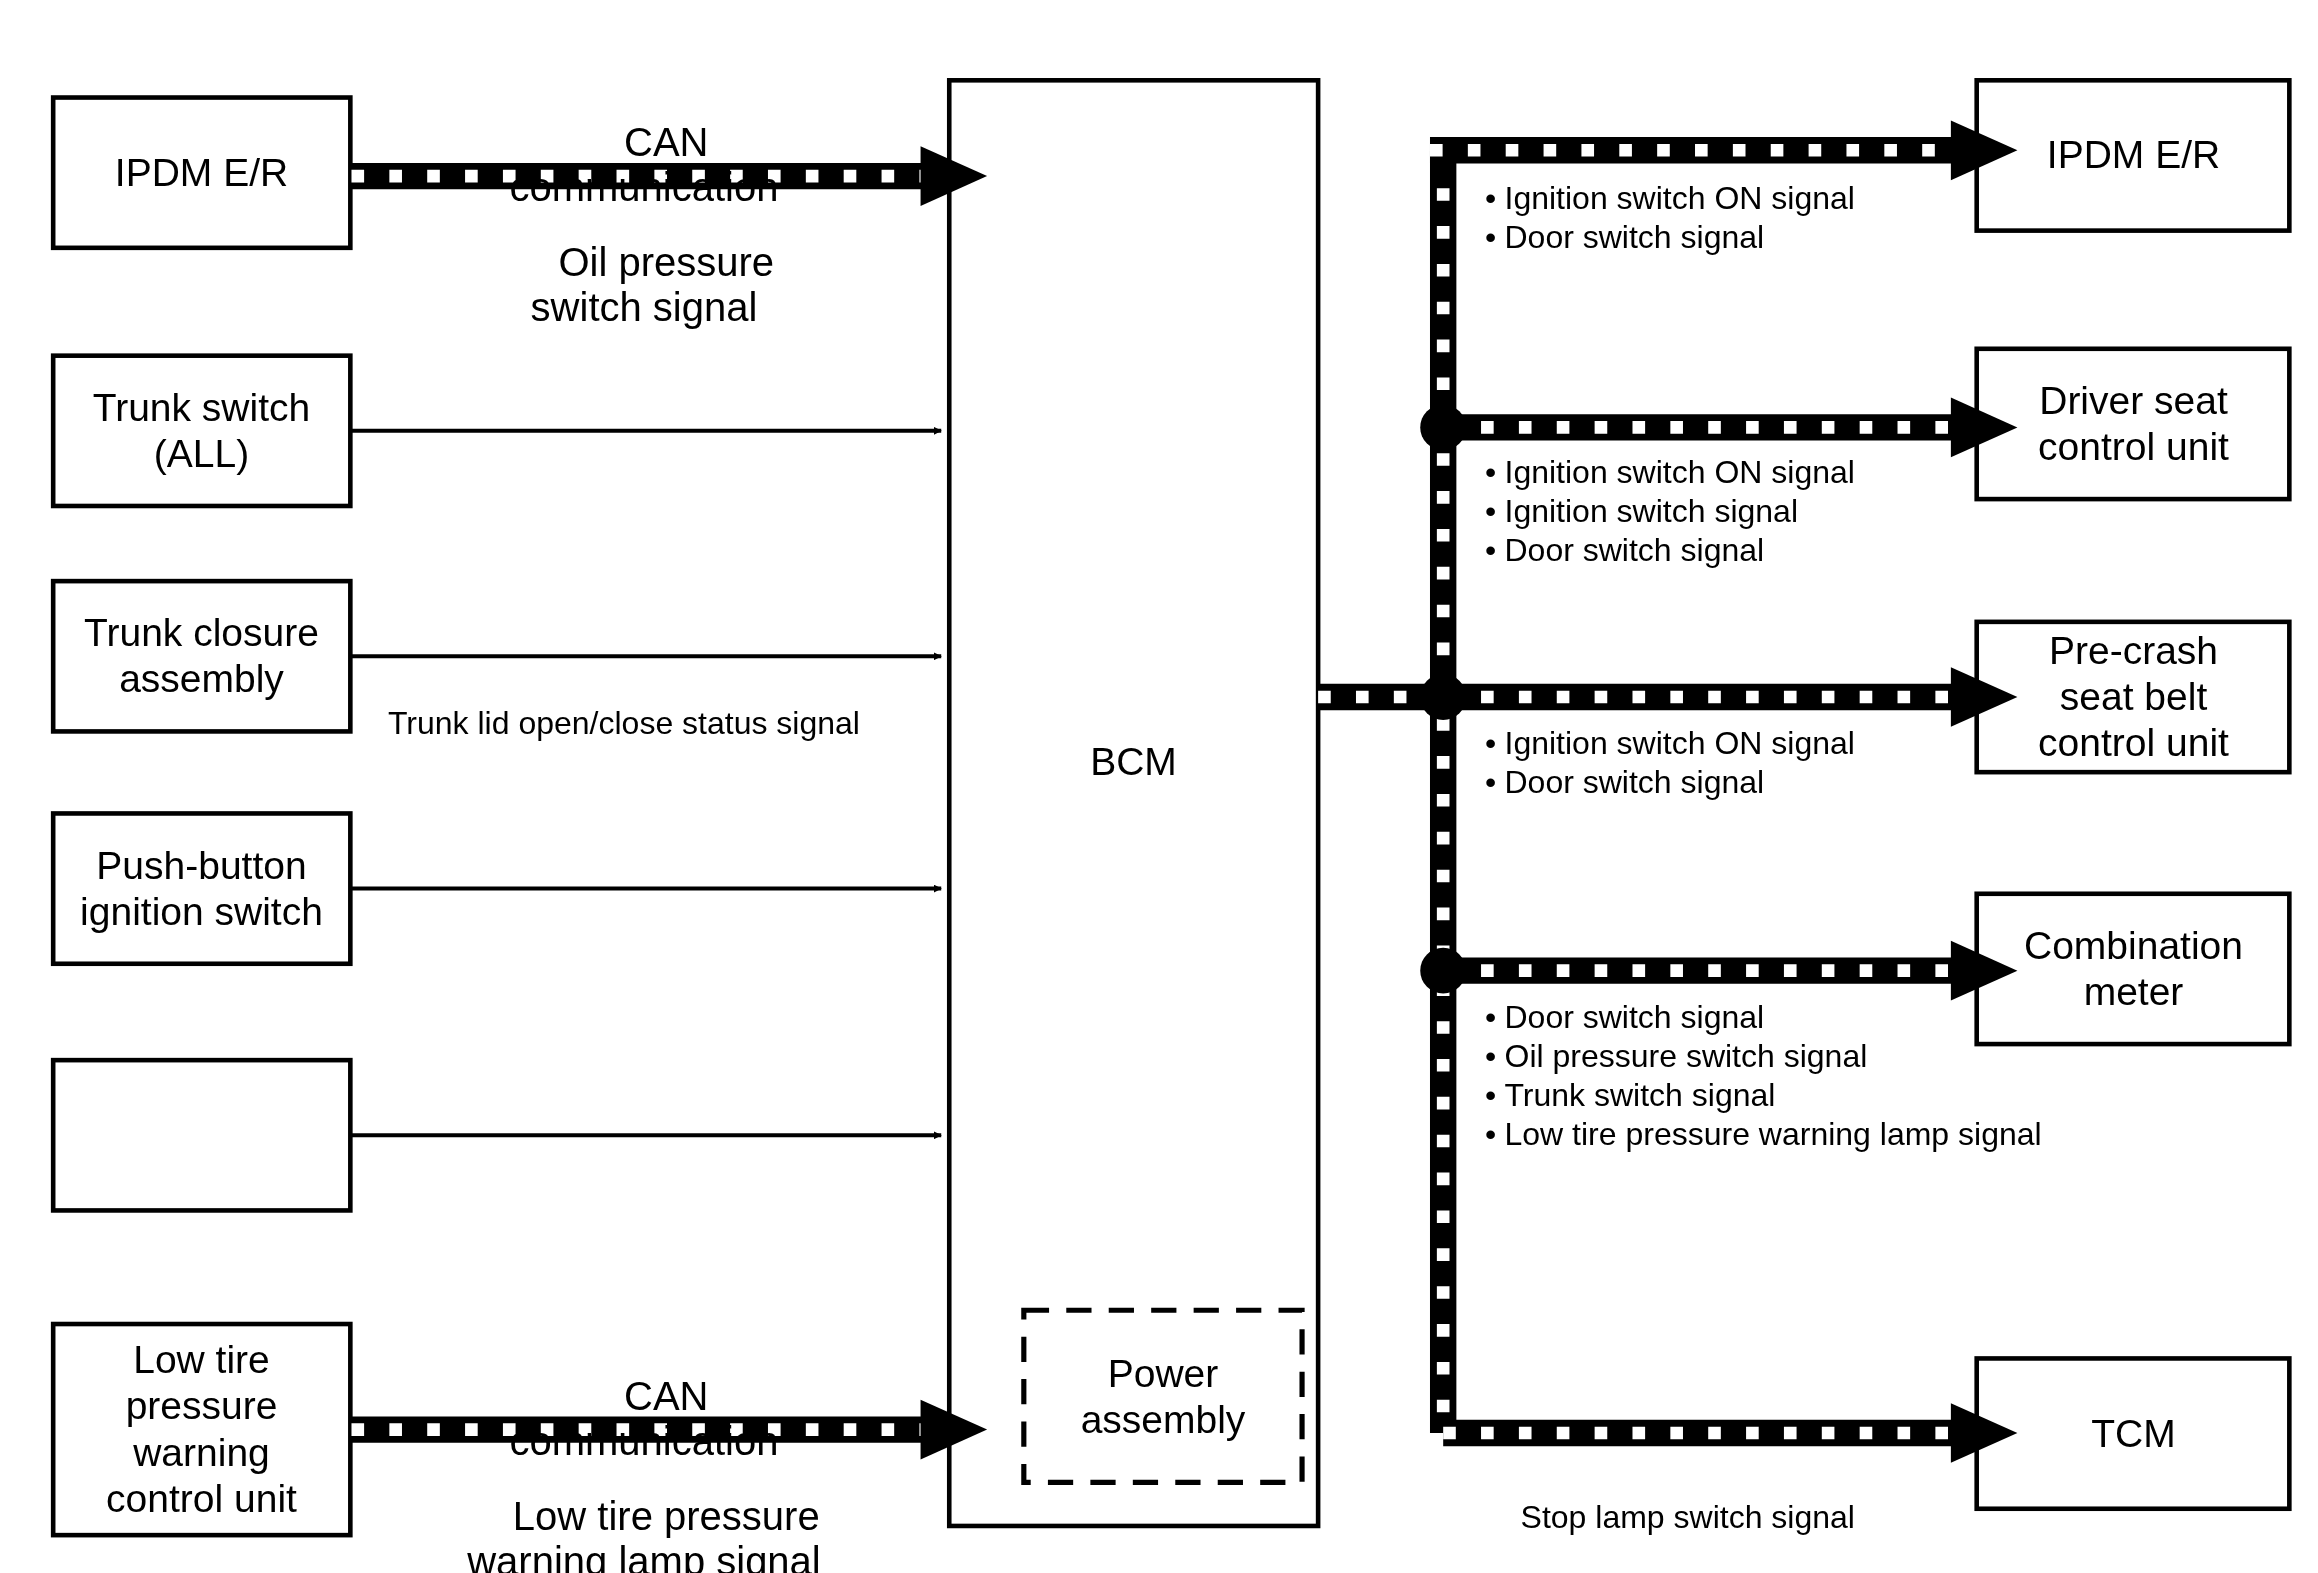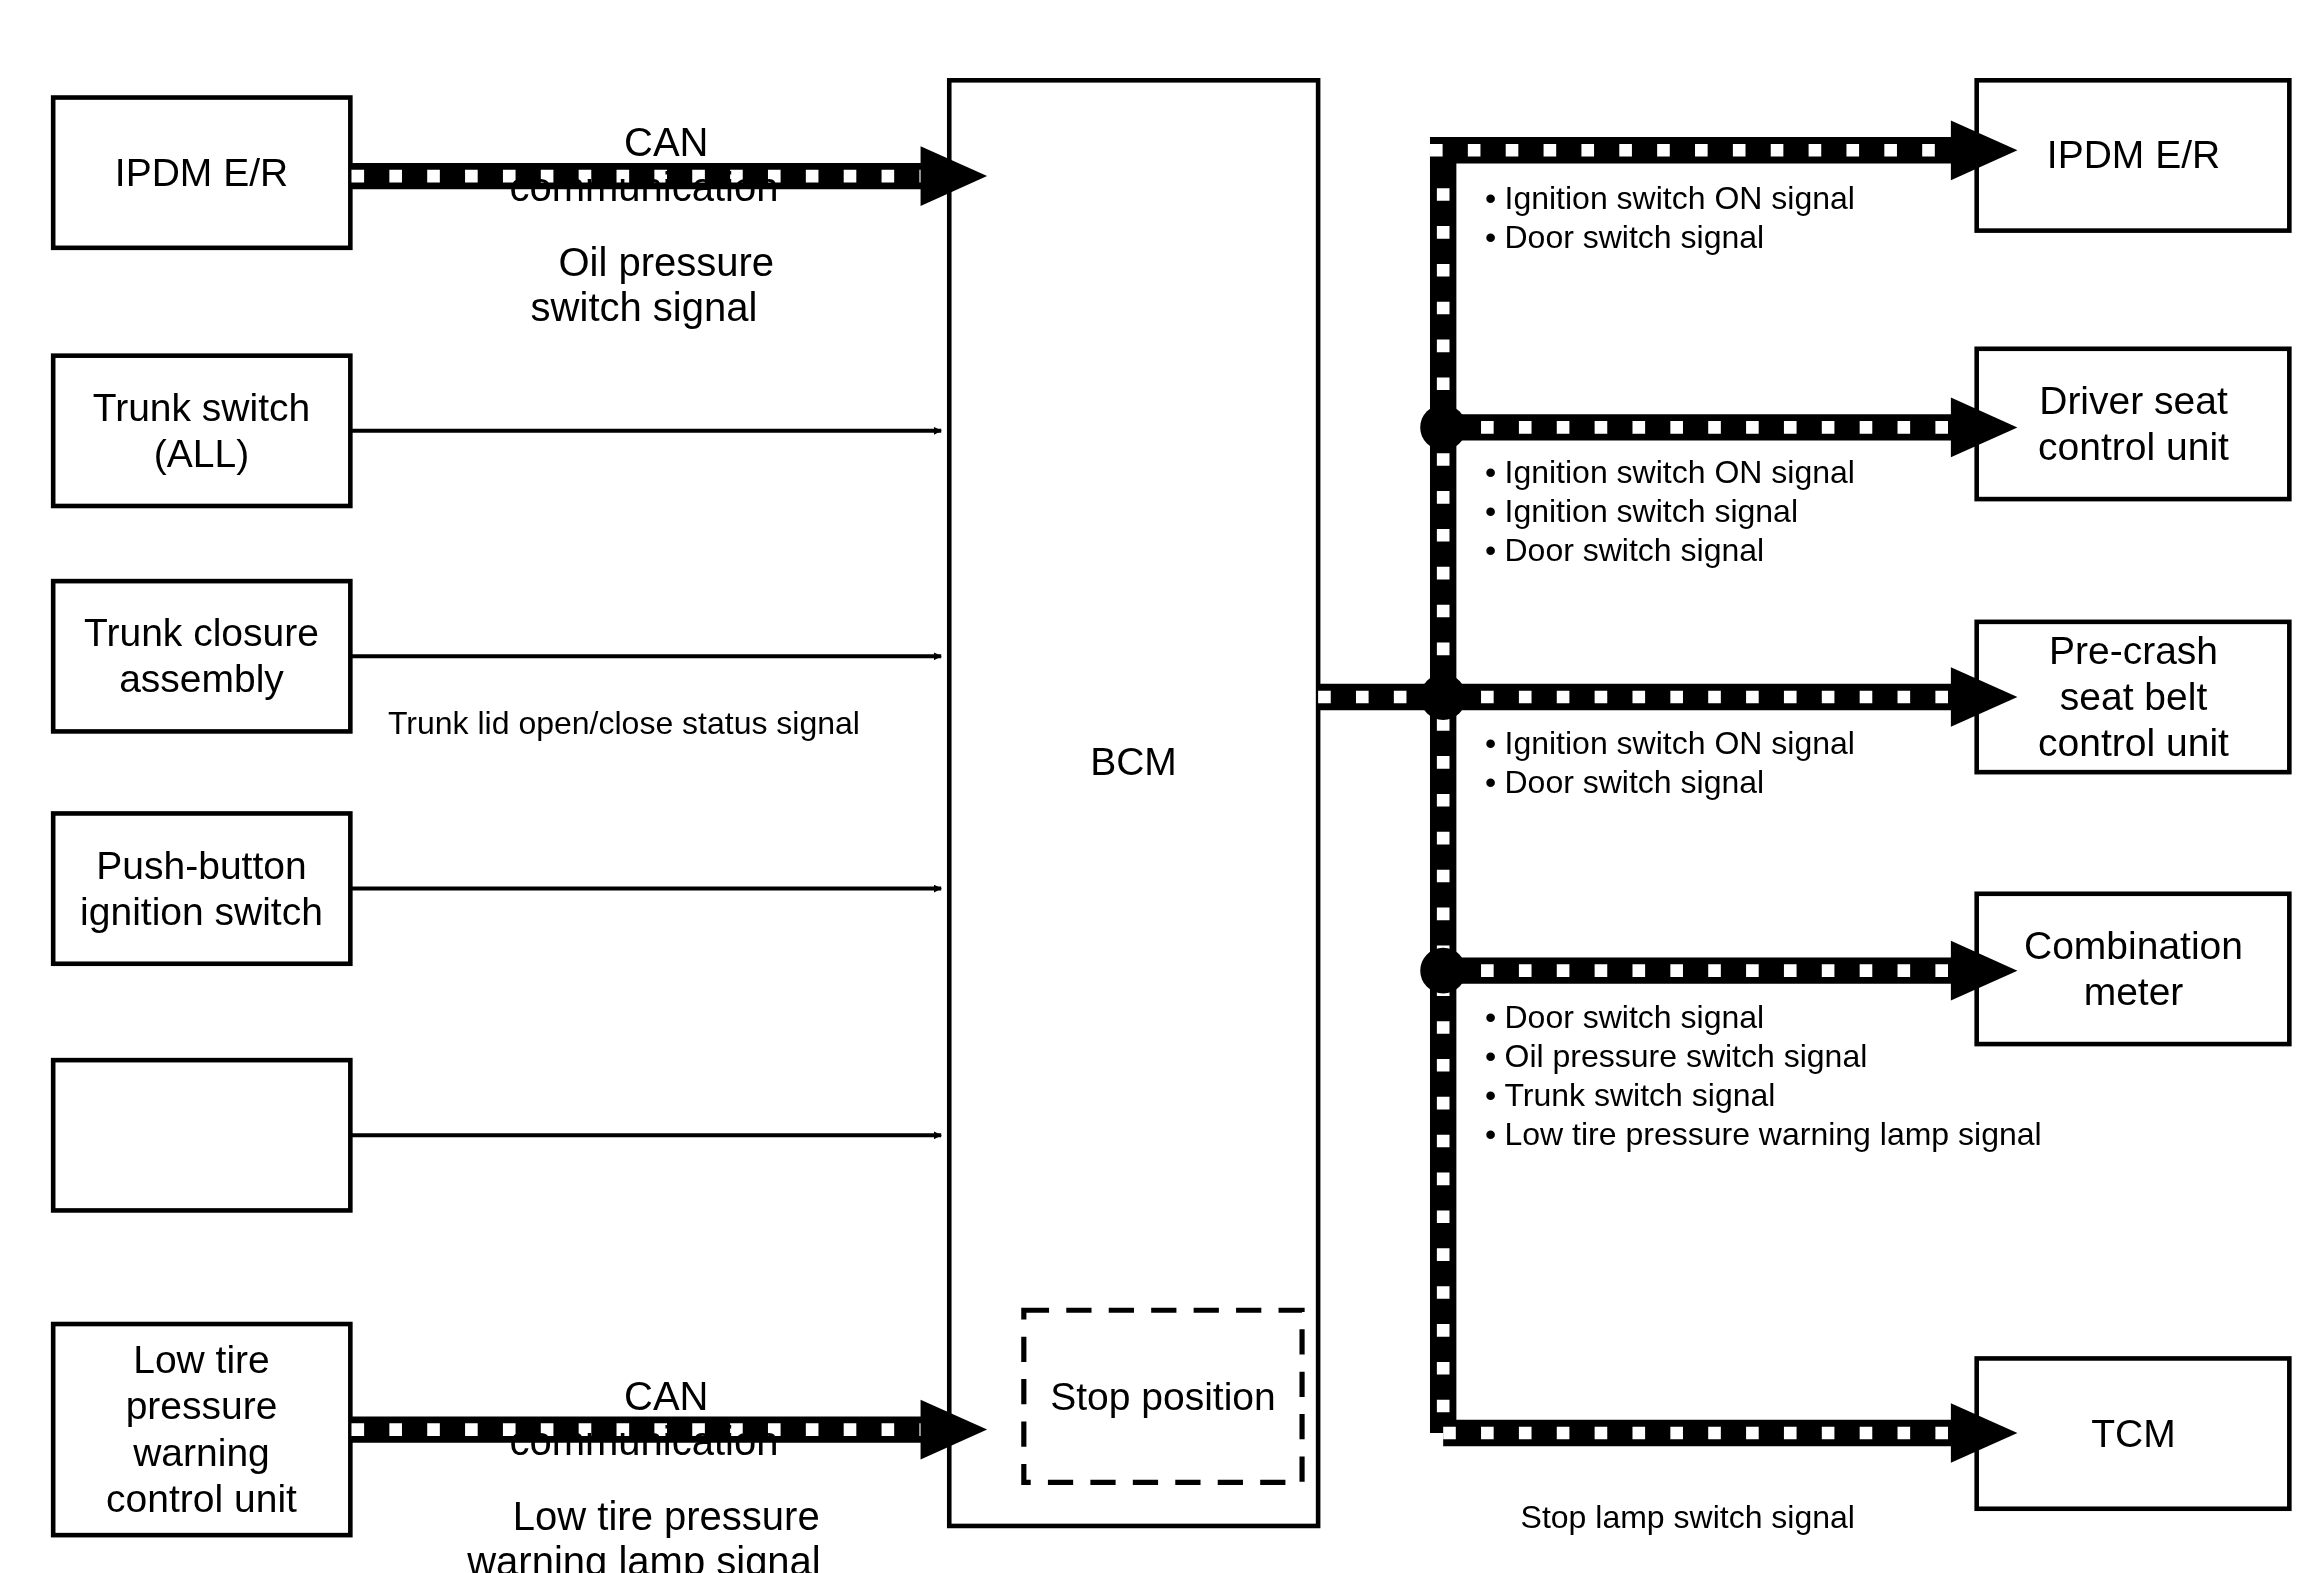"Stop position" span { text: Stop position -> Power assembly }
